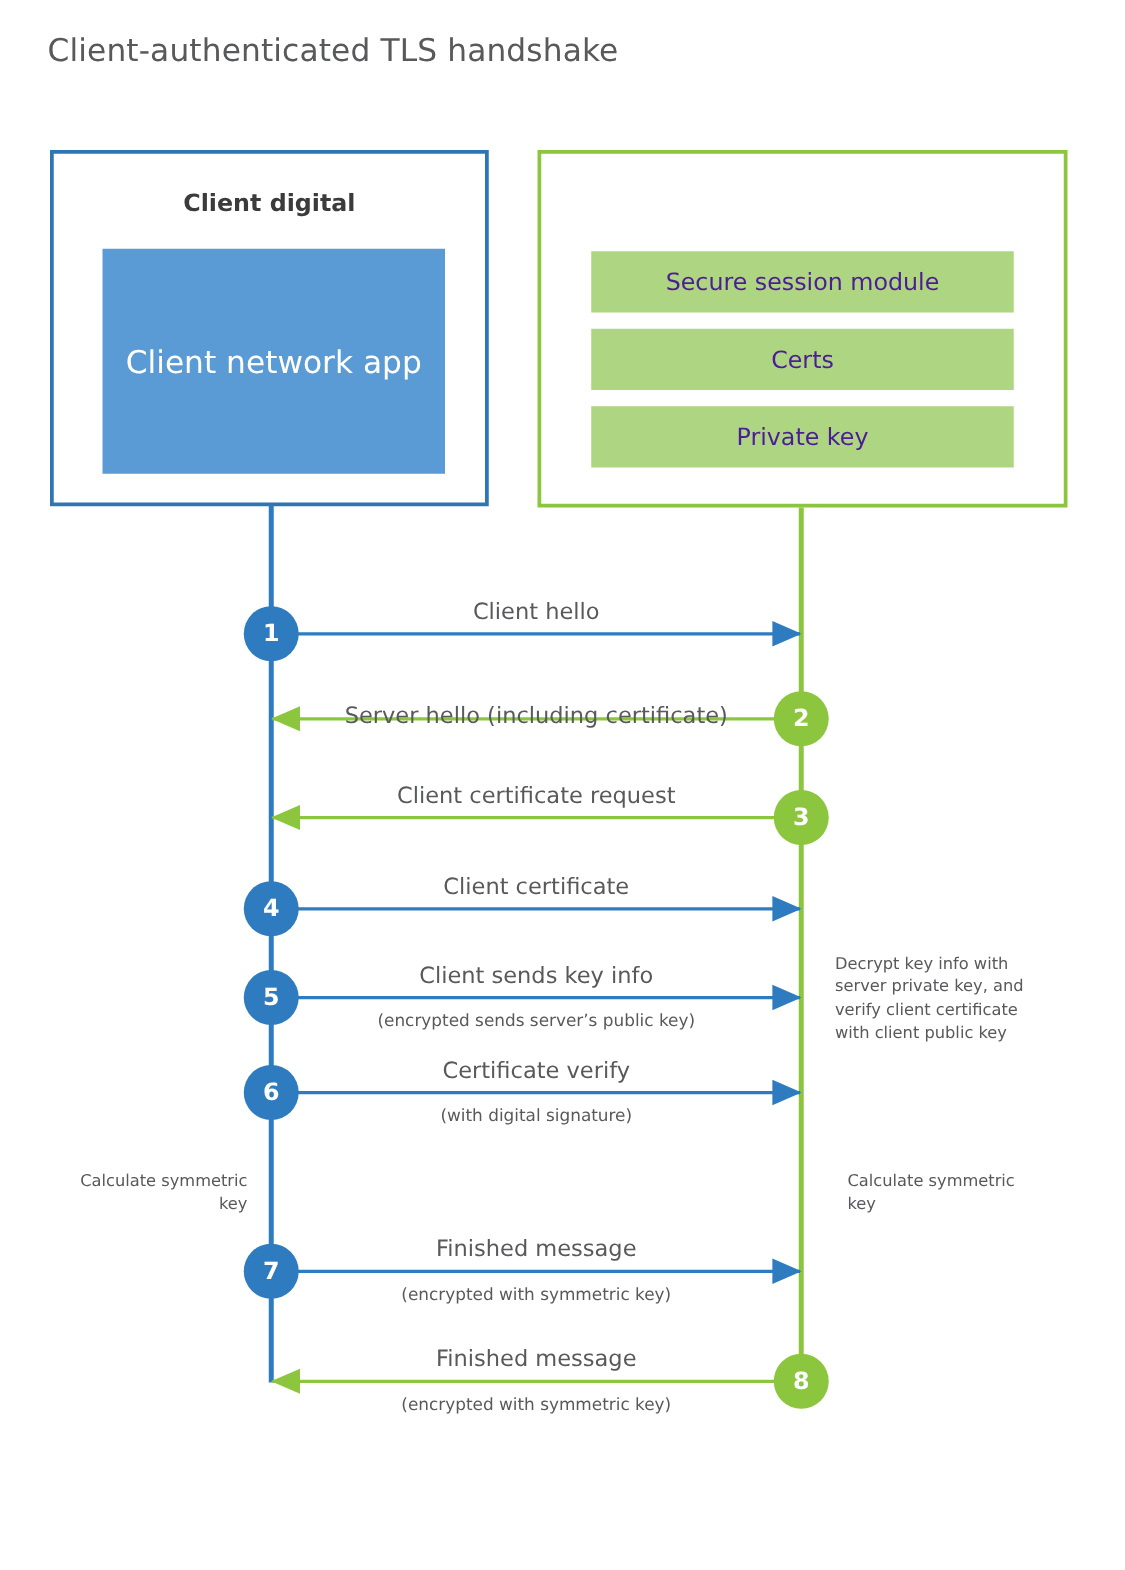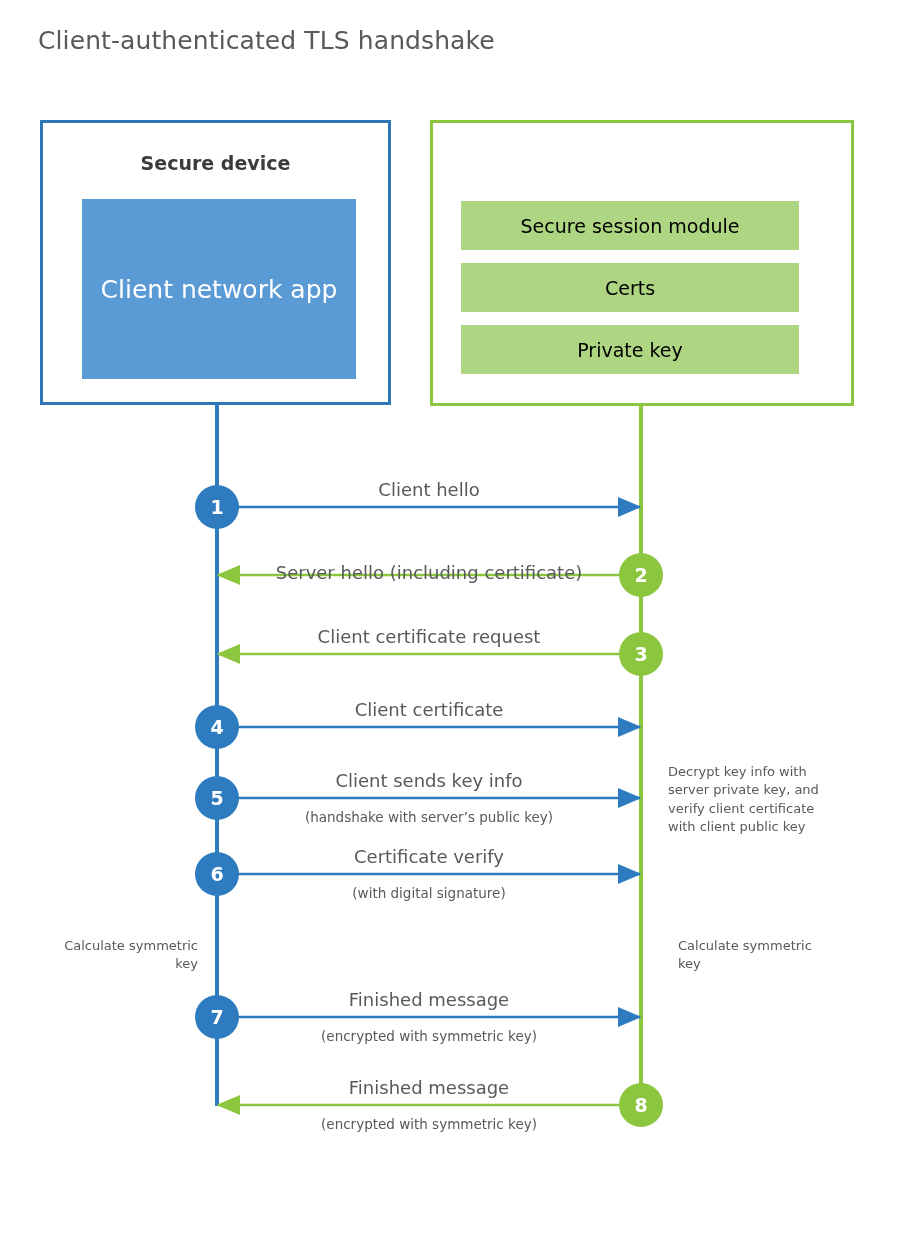"Secure device" div.actor-title { text: Secure device -> Client digital }
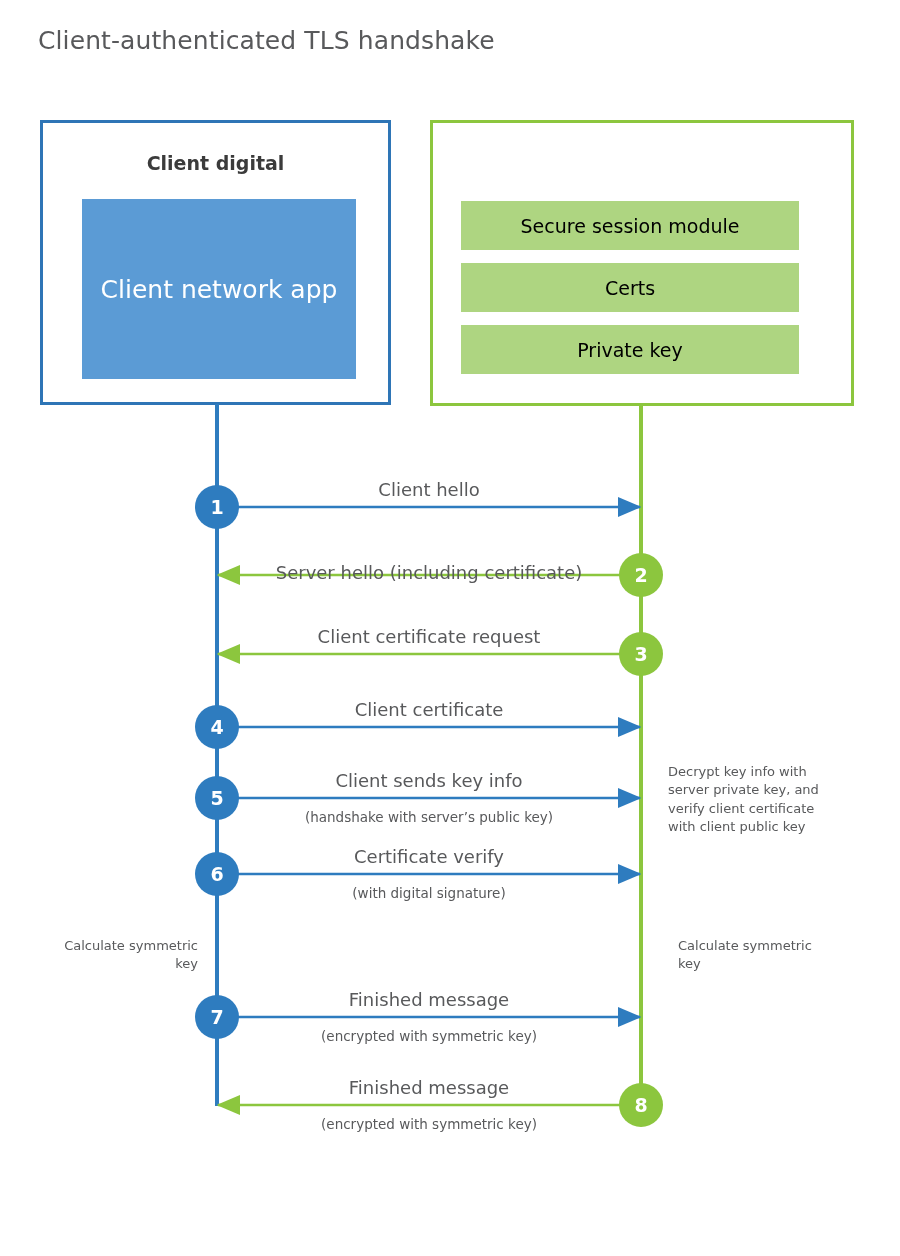"Secure session module" .server-bar { color: #000000 -> #4c1d95; left: 28px -> 40px }
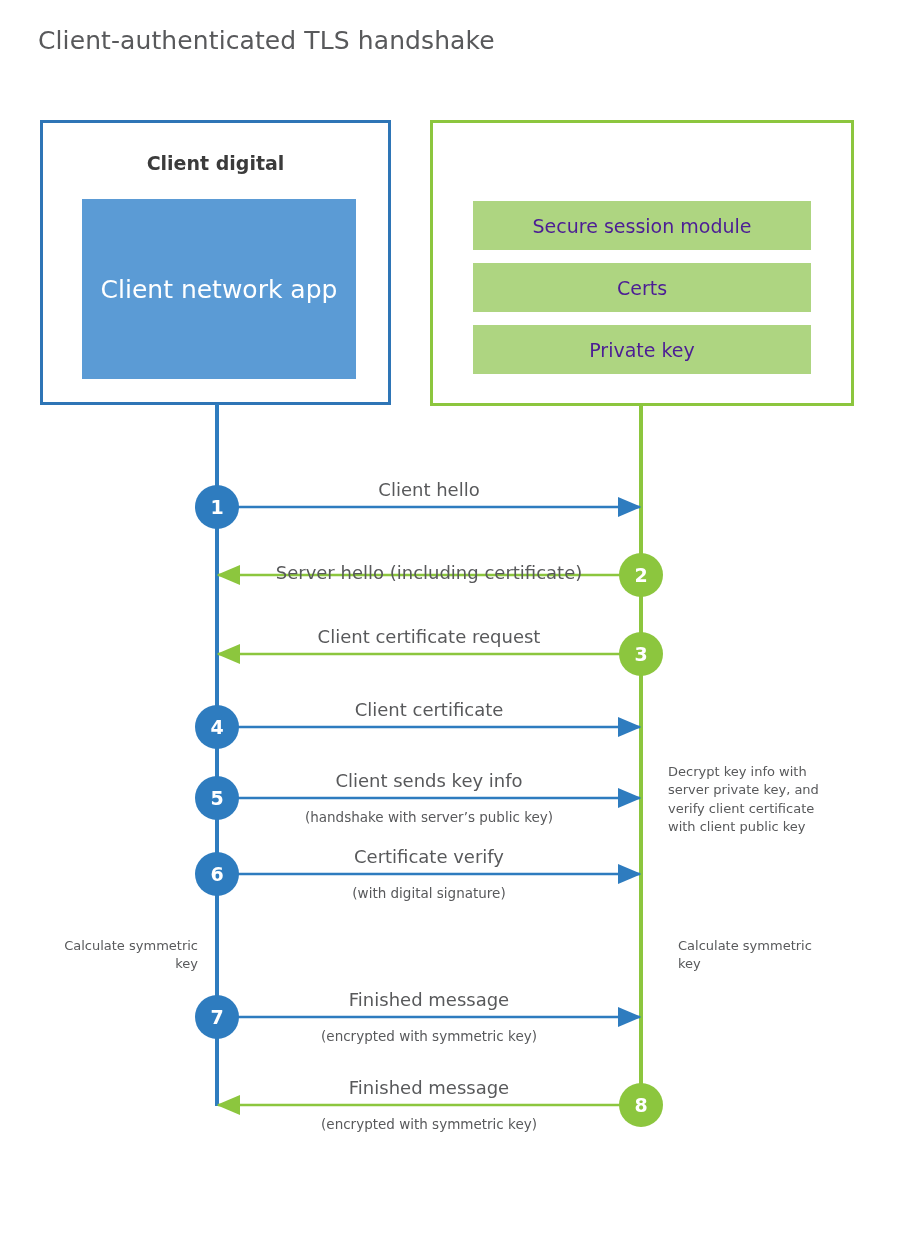"(handshake with server’s public key)" div.msg-sub { text: handshake with -> encrypted sends }
